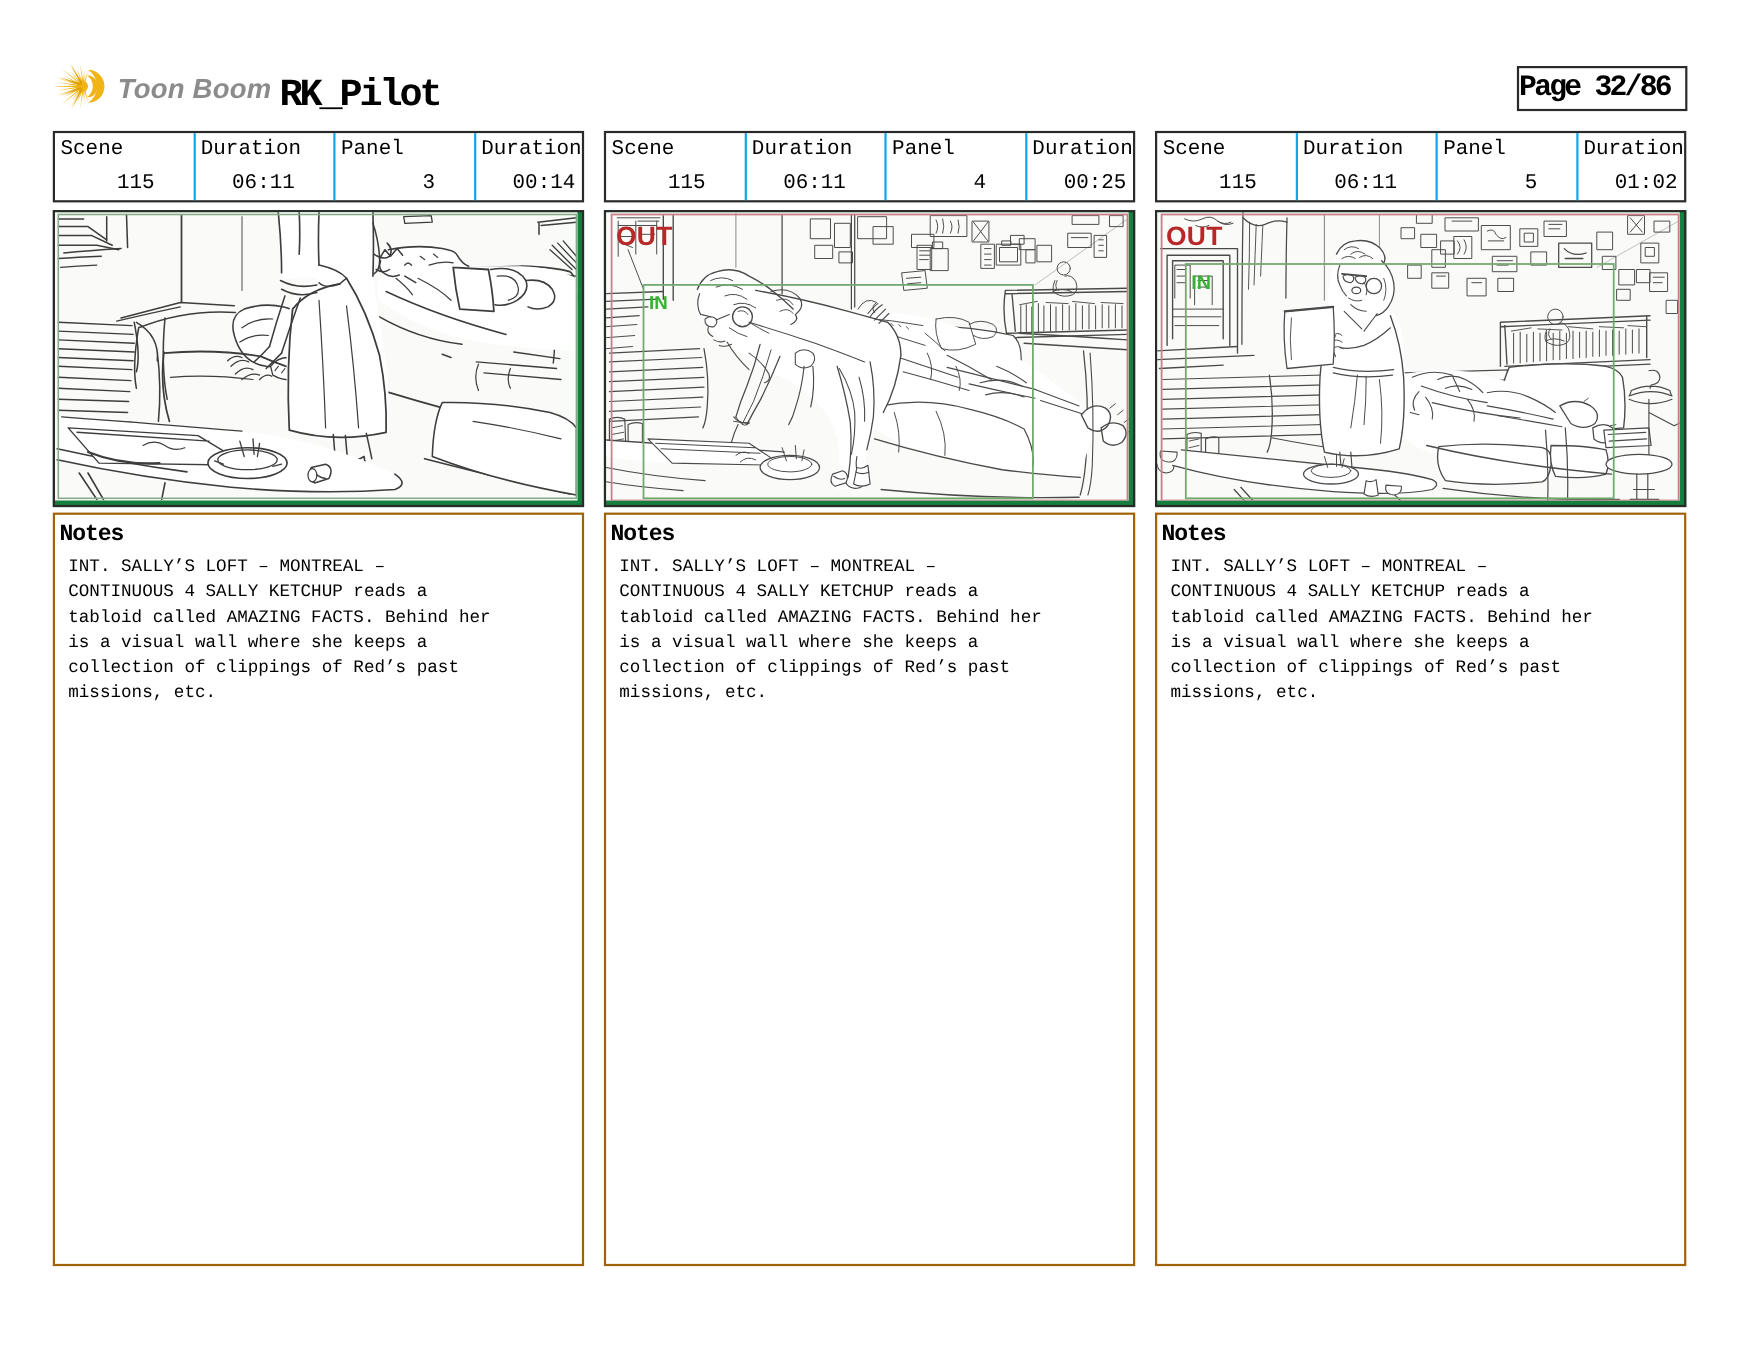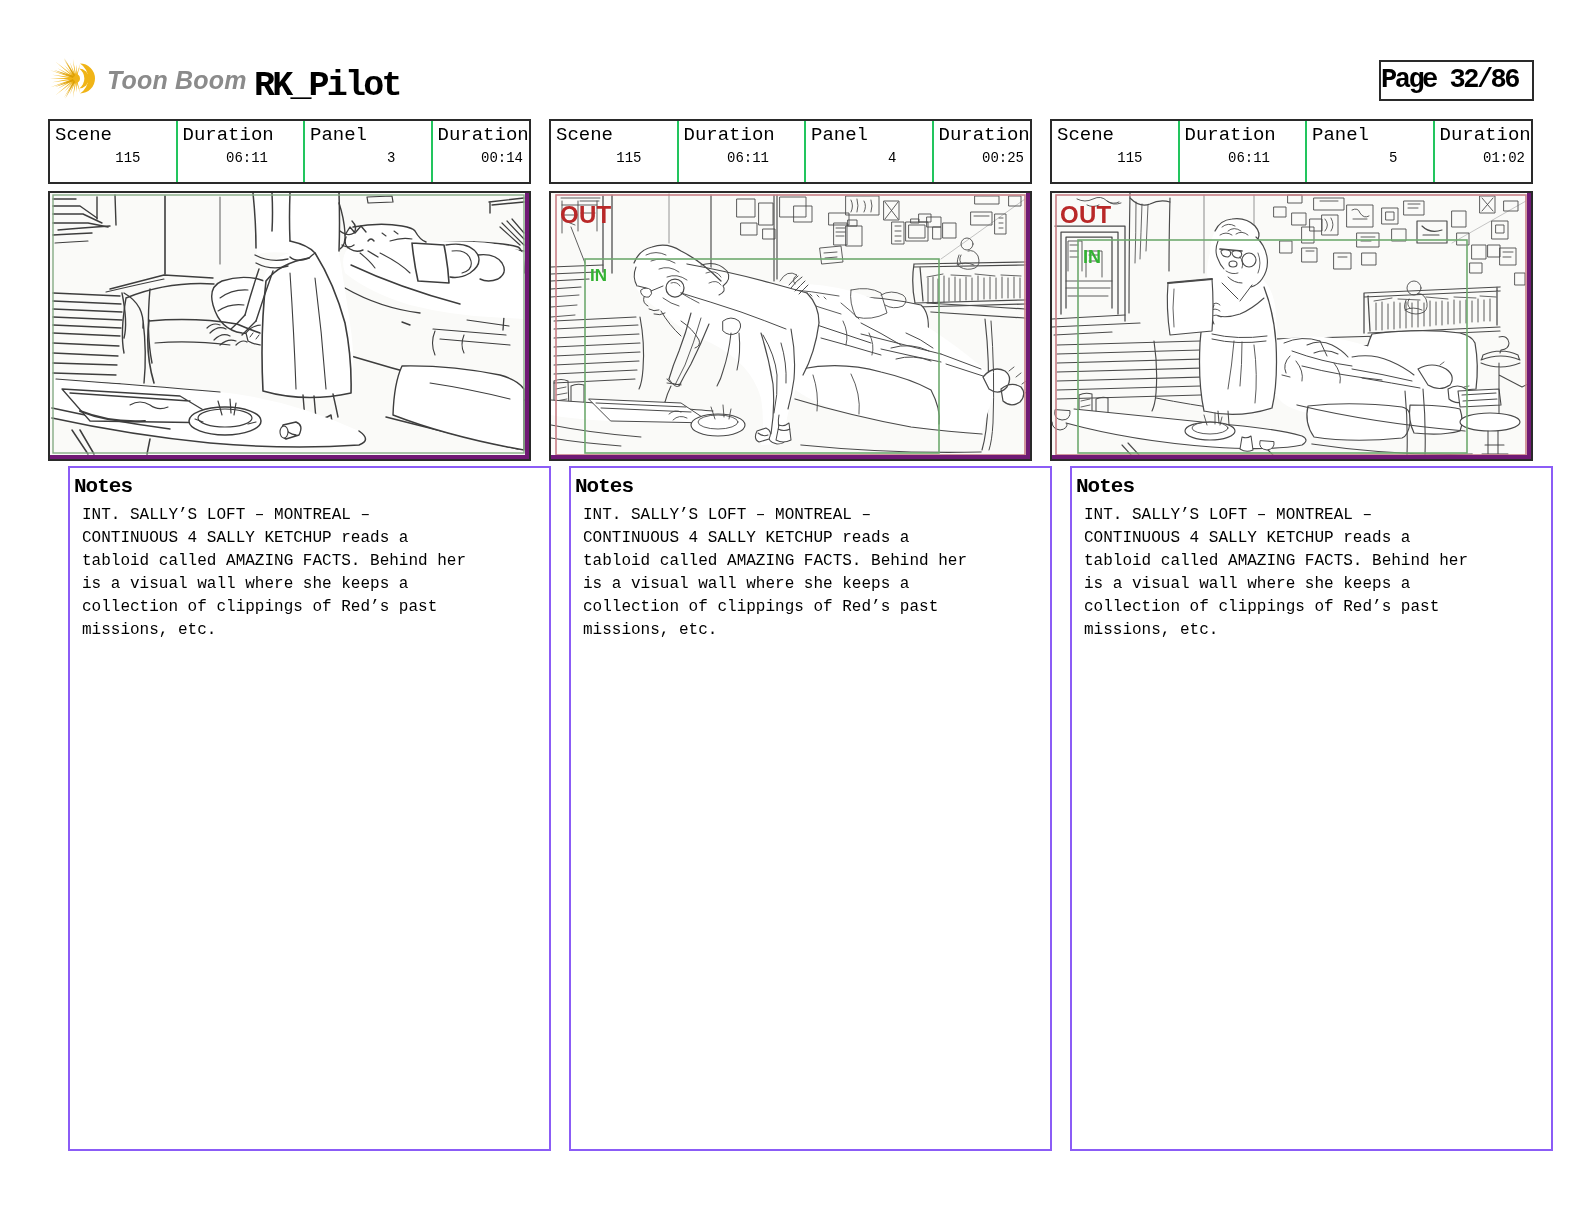"Duration" .cell { border-left: 2px solid #22c55e -> 2px solid #0ea5e9 }
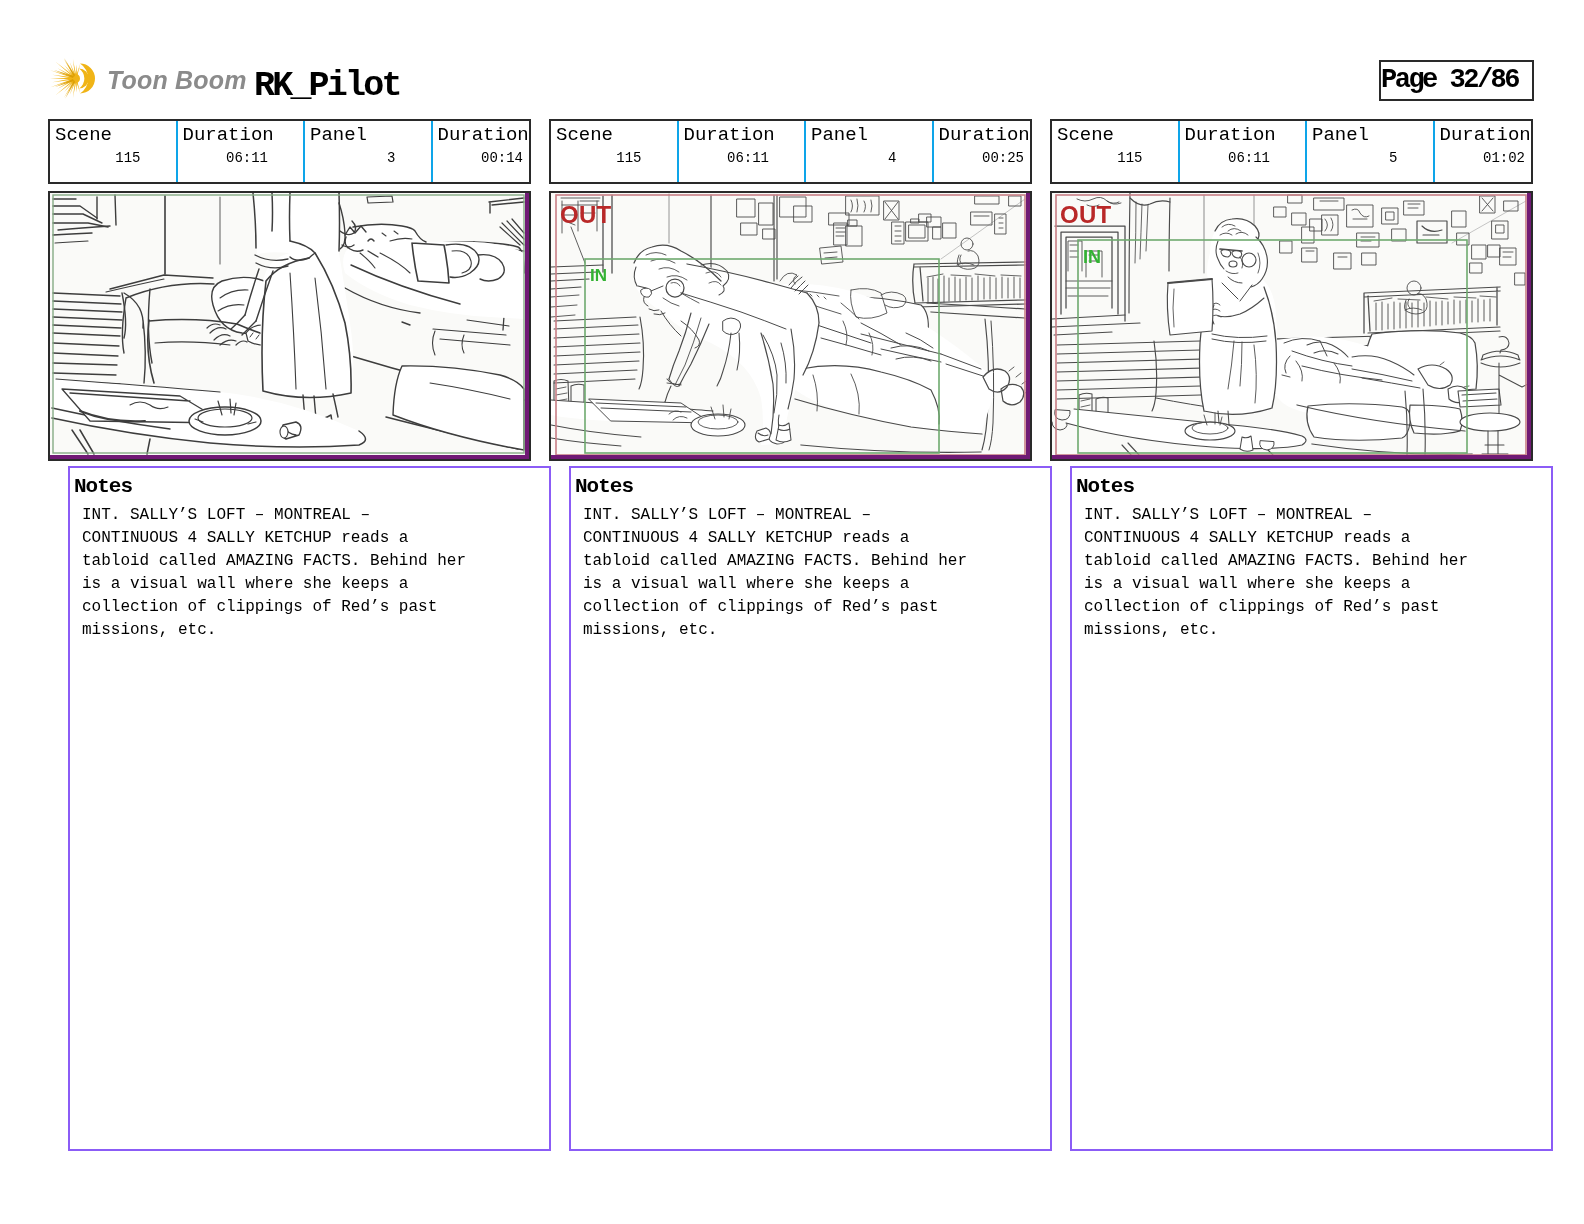"115" .val { bottom: 16px -> 5px; font-size: 14px -> 19px }
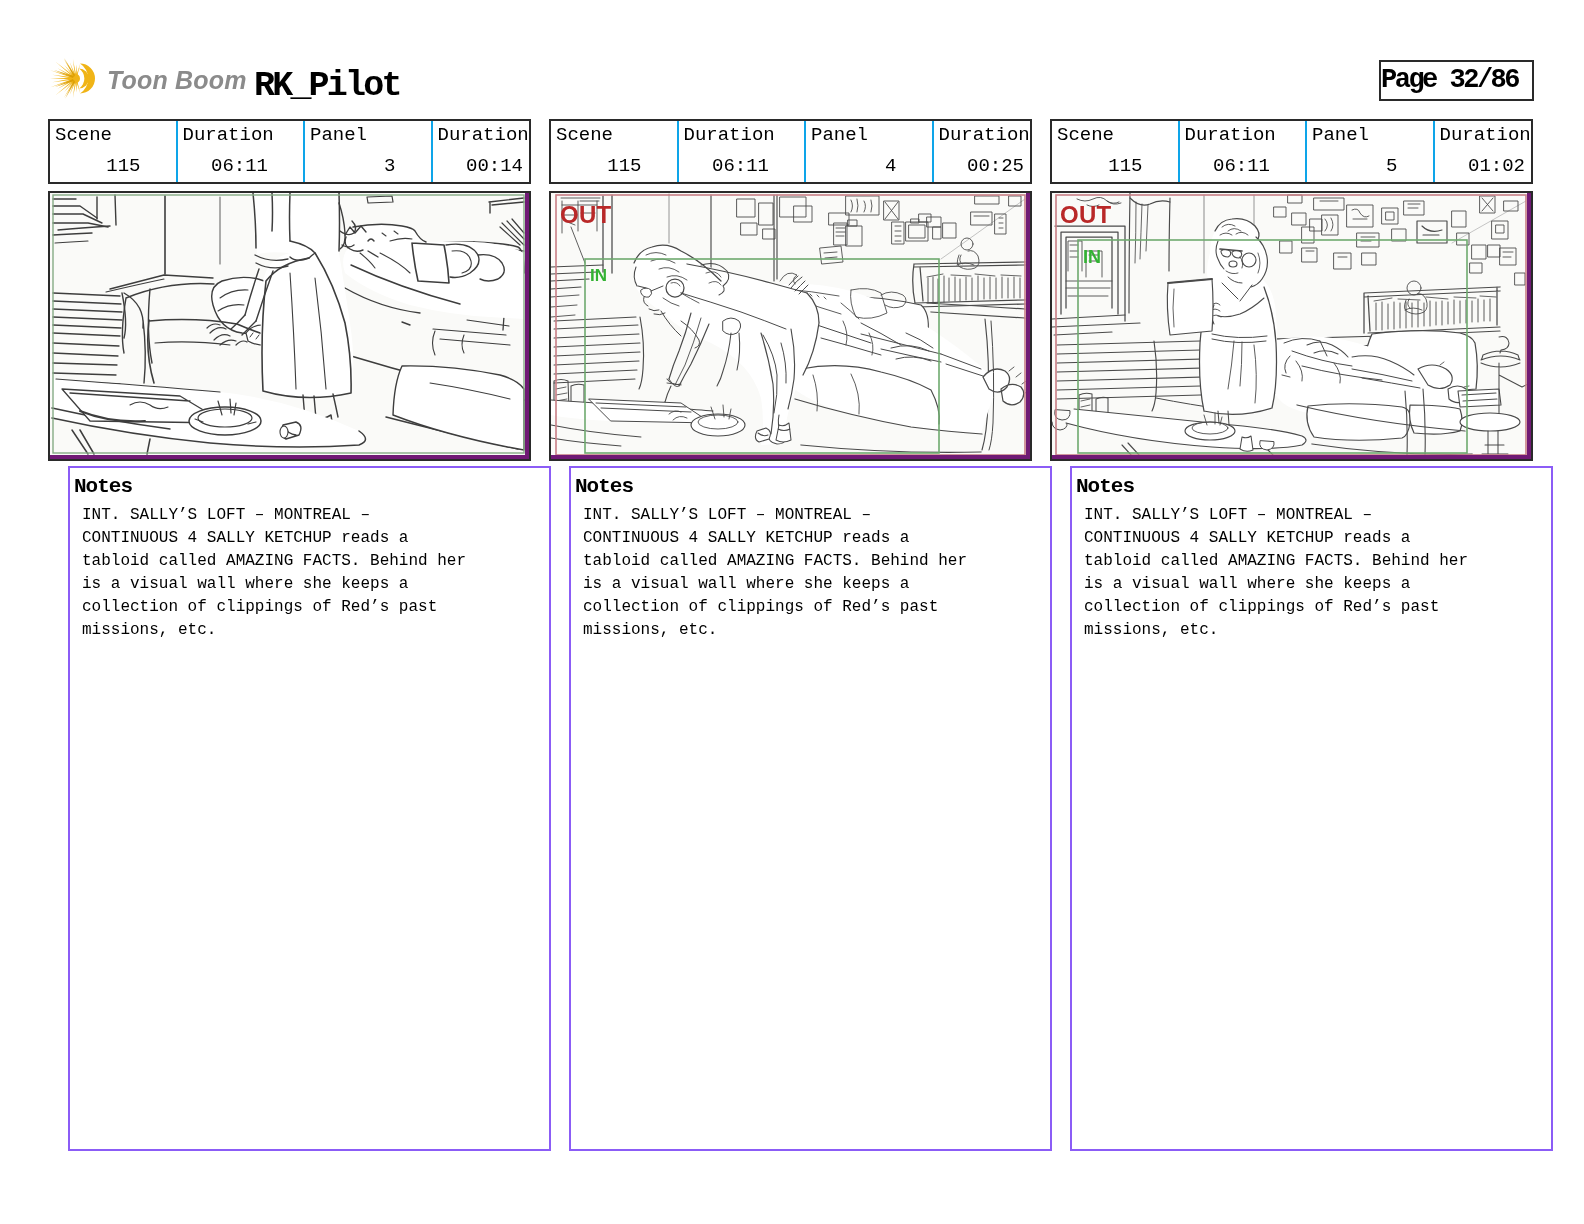"OUT" .panelbox { background: #701a75 -> #15803d }
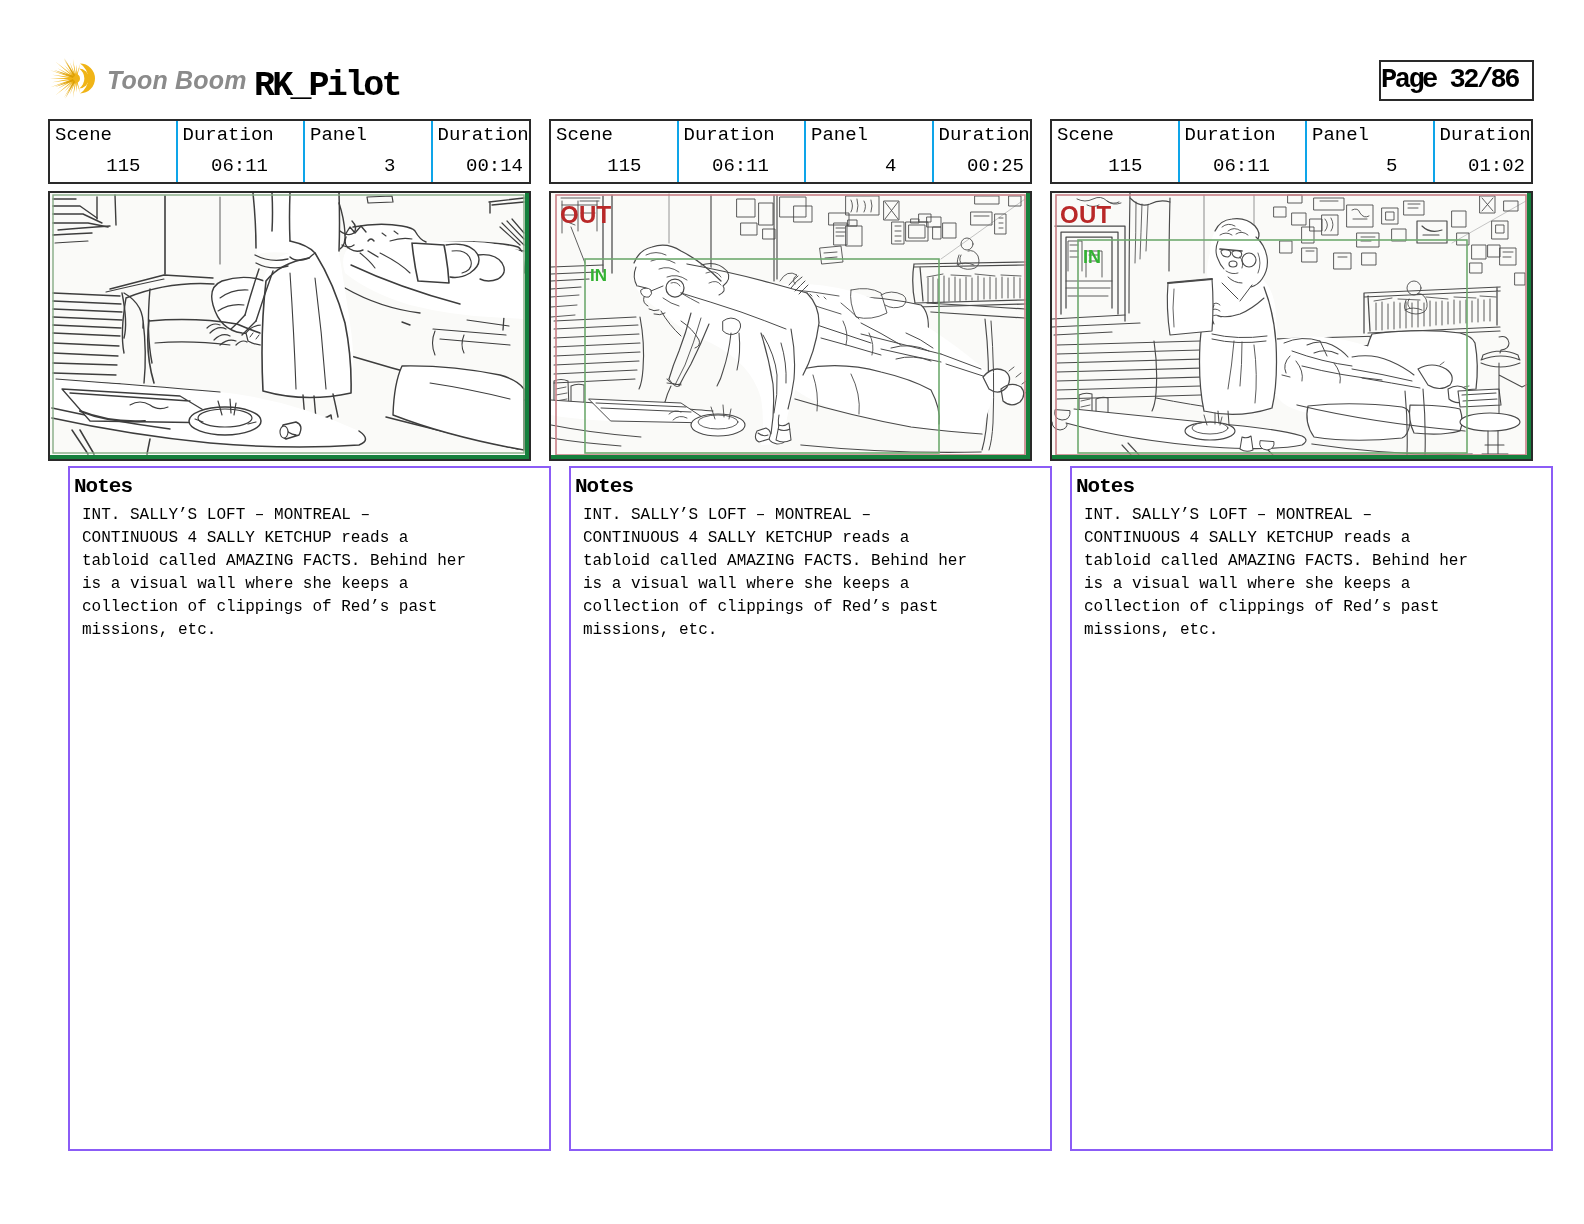"Notes" .notesbox { border: 2px solid #8b5cf6 -> 2px solid #a16207; margin-left: 20px -> none }
